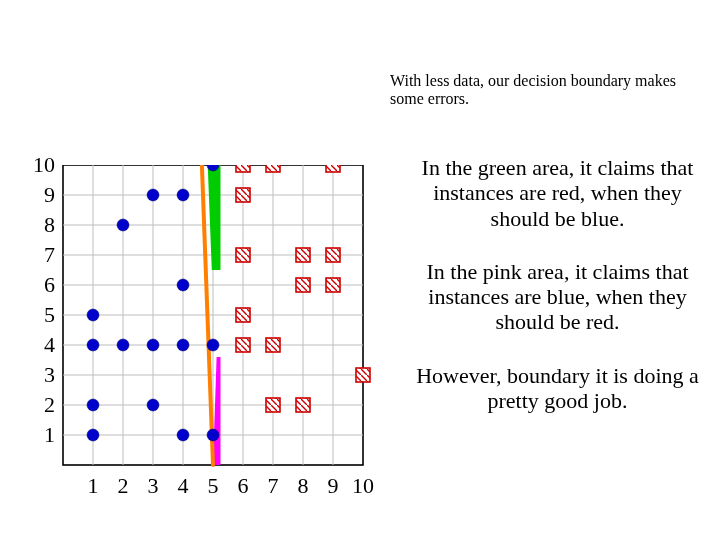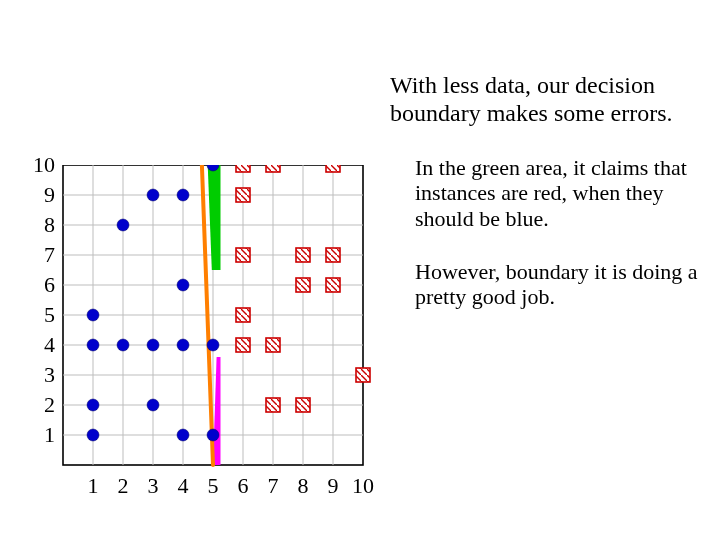"With less data, our decision" .top-caption { font-size: 24px -> 16px }
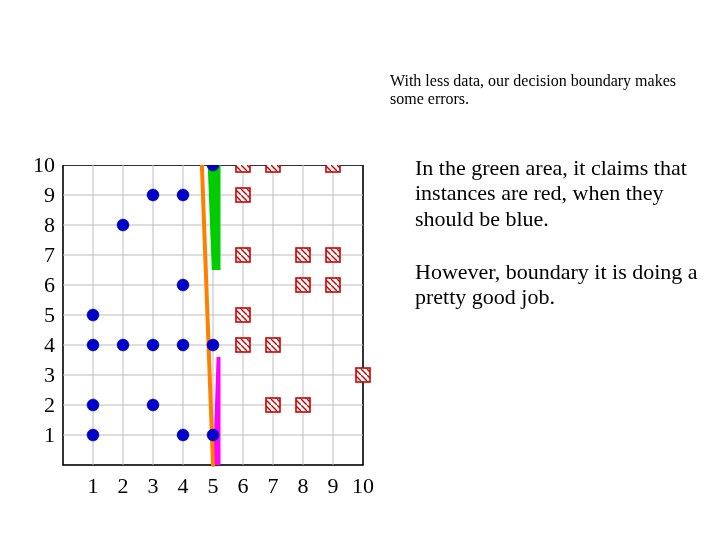"In the green area, it" .right-text p { text-align: none -> center }
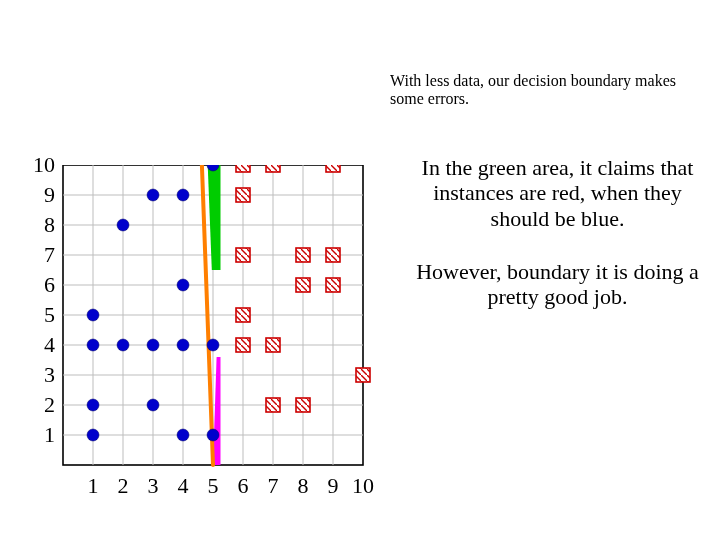"In the pink area, it" p { html: none -> <p>In the pink area, it claims that instances are blue, when they should be red.</p> }
